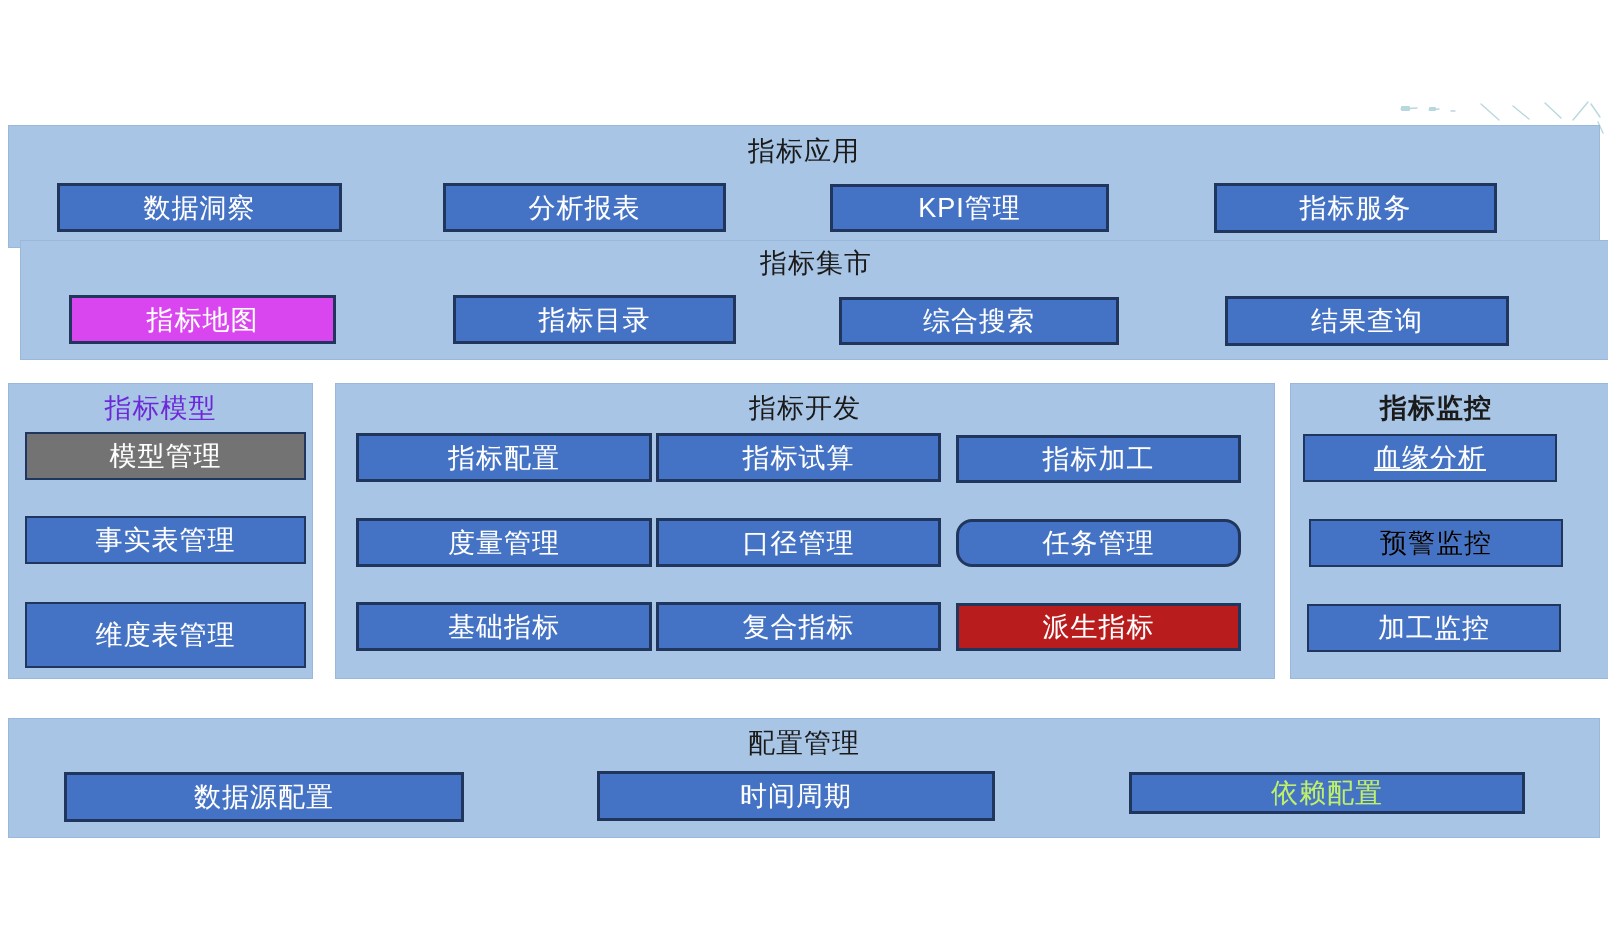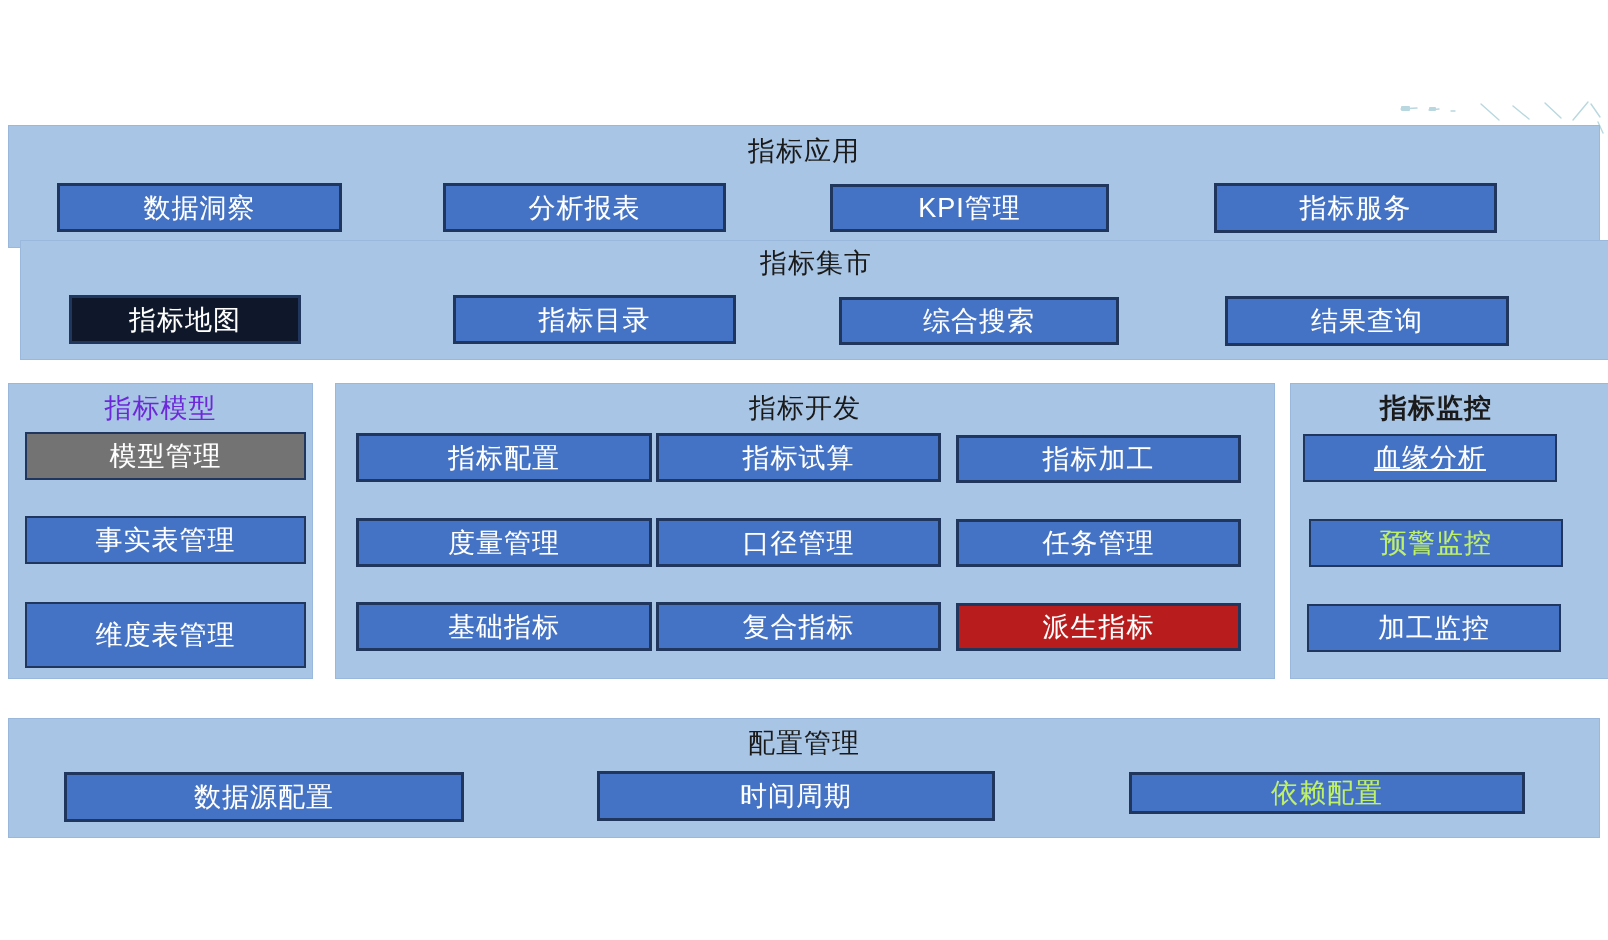"指标地图" div.btn { background: #0f172a -> #d946ef; width: 232px -> 267px }
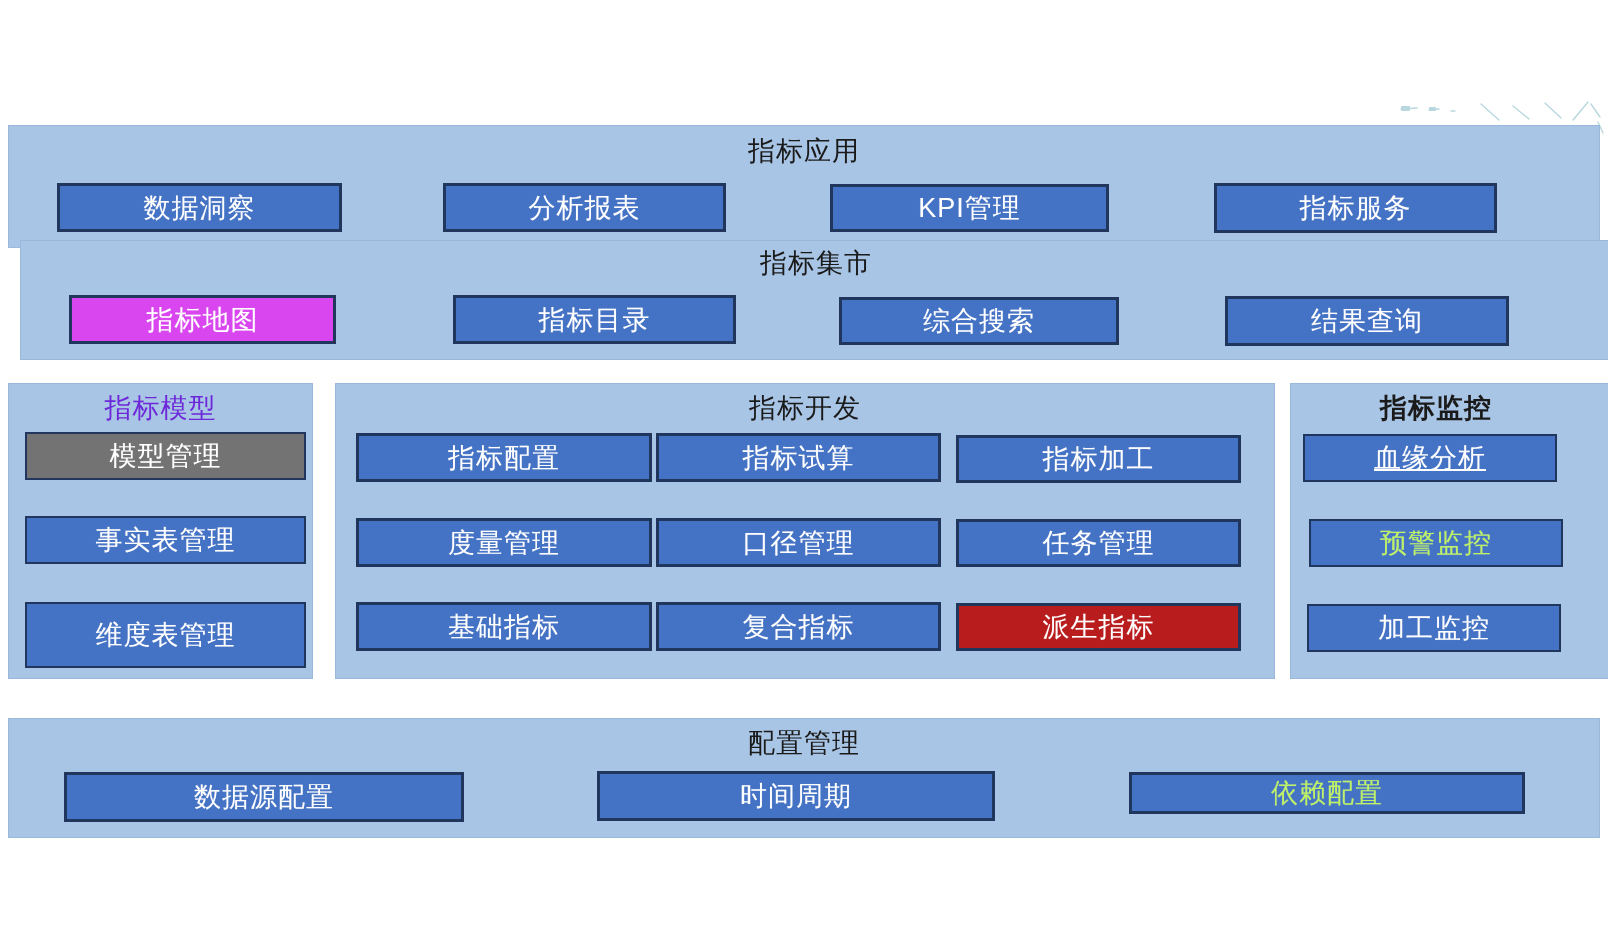"任务管理" div.btn { border-radius: none -> 16px }
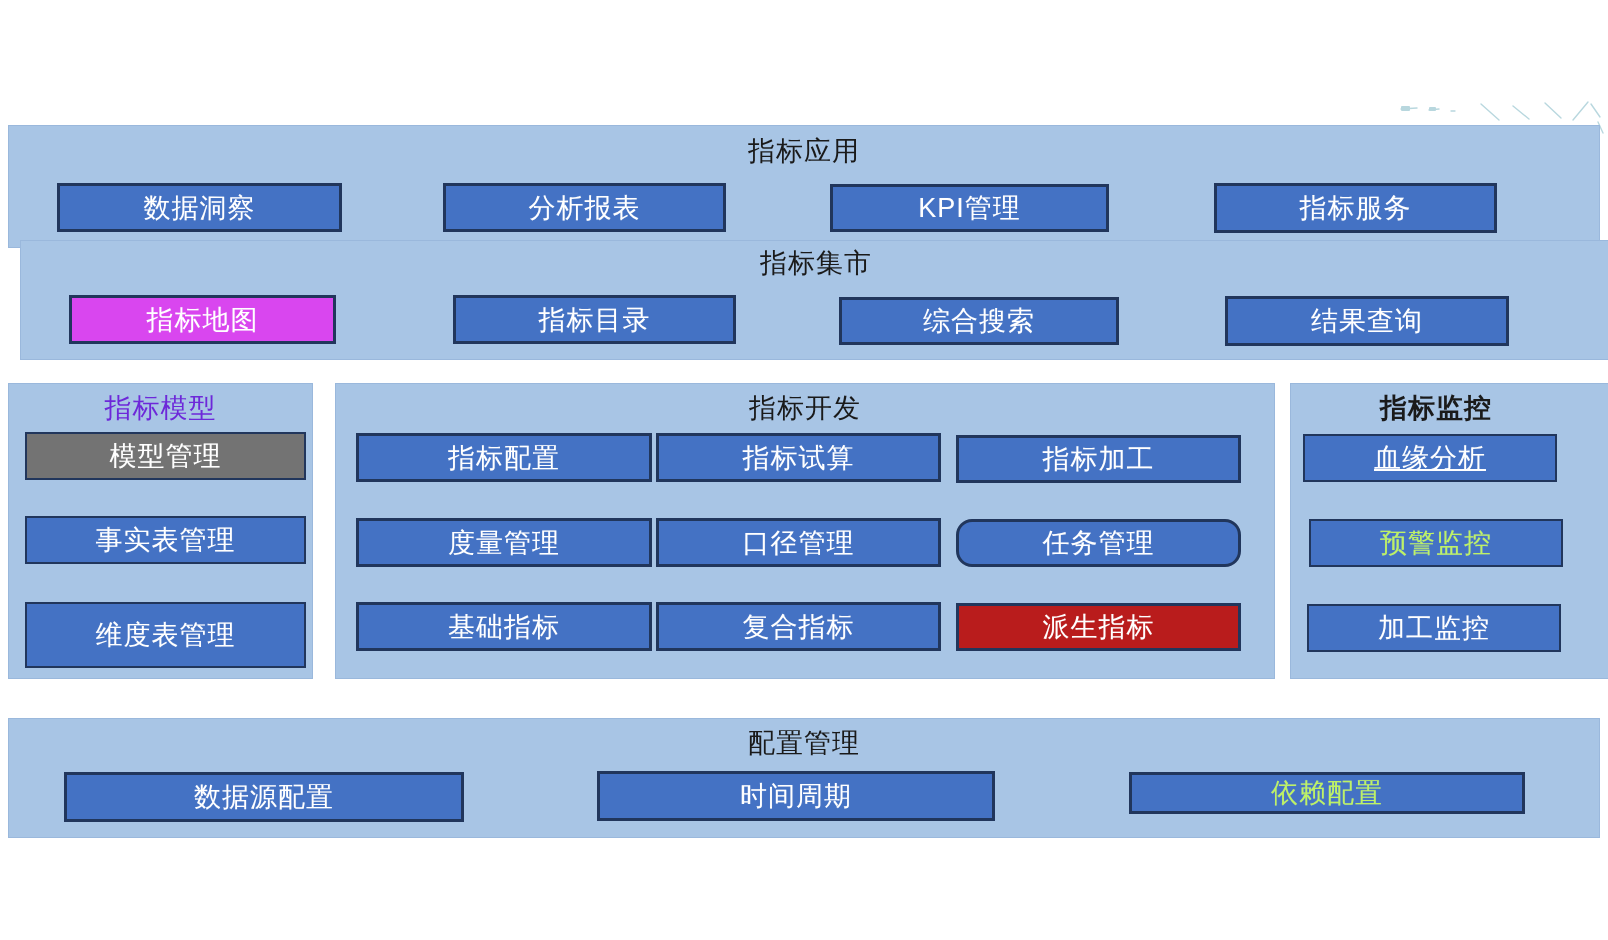"预警监控" div.btn { color: #bef264 -> #000000 }
